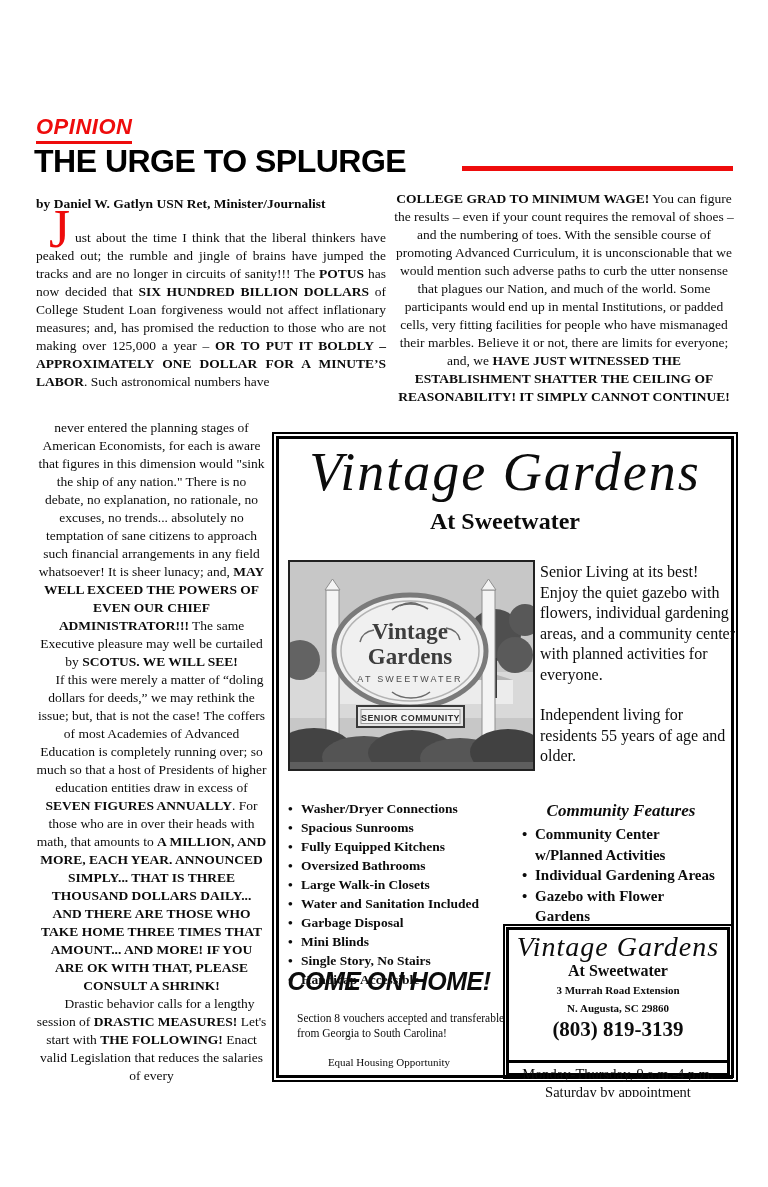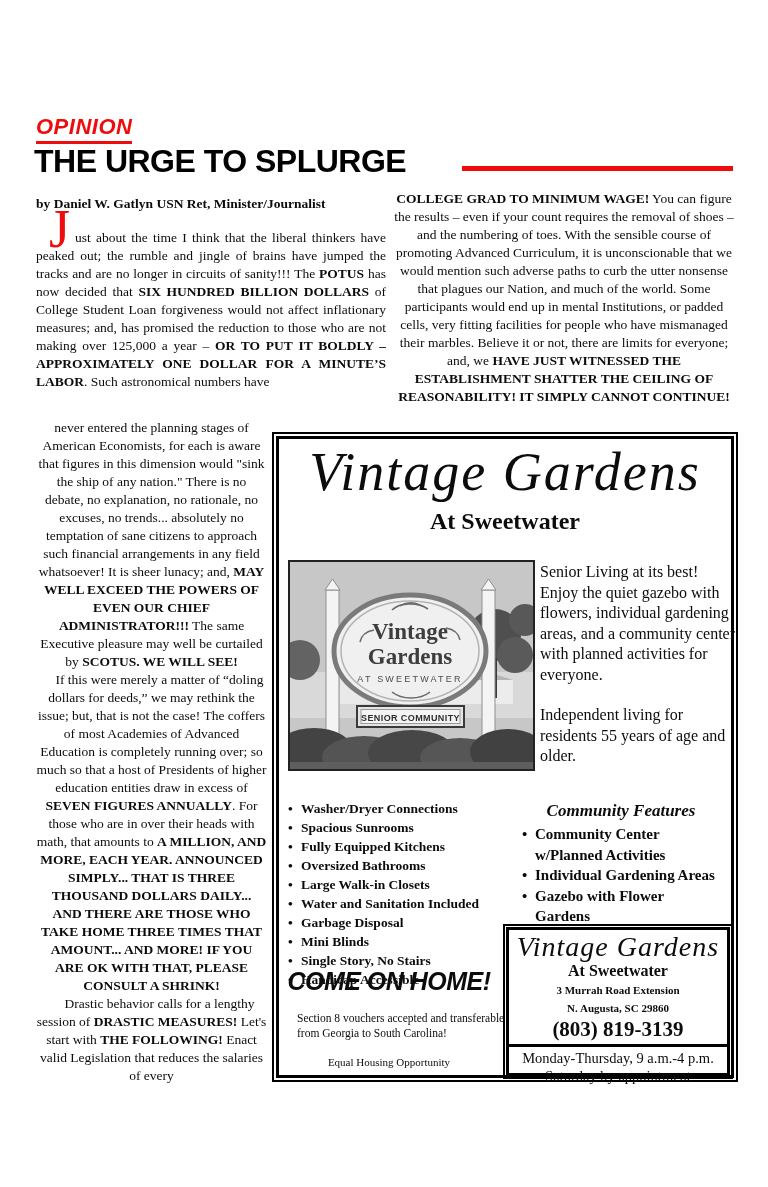"Monday-Thursday, 9 a.m.-4 p.m." .contact-hours { margin-top: 2px -> 18px }
